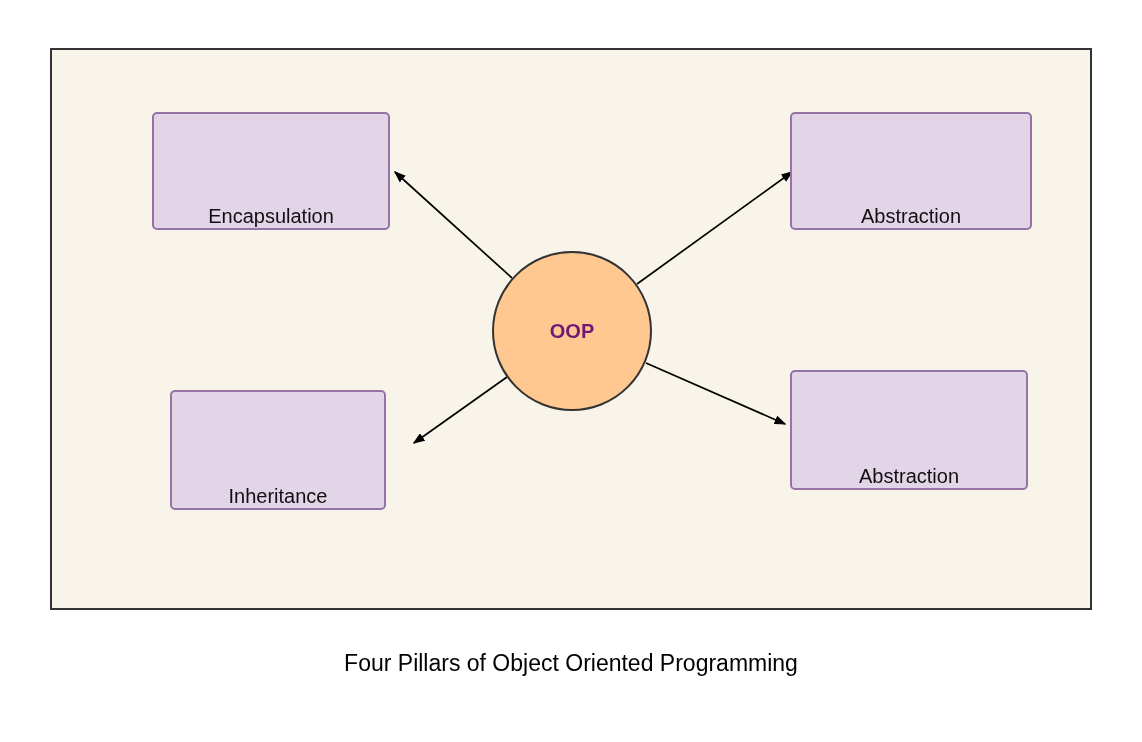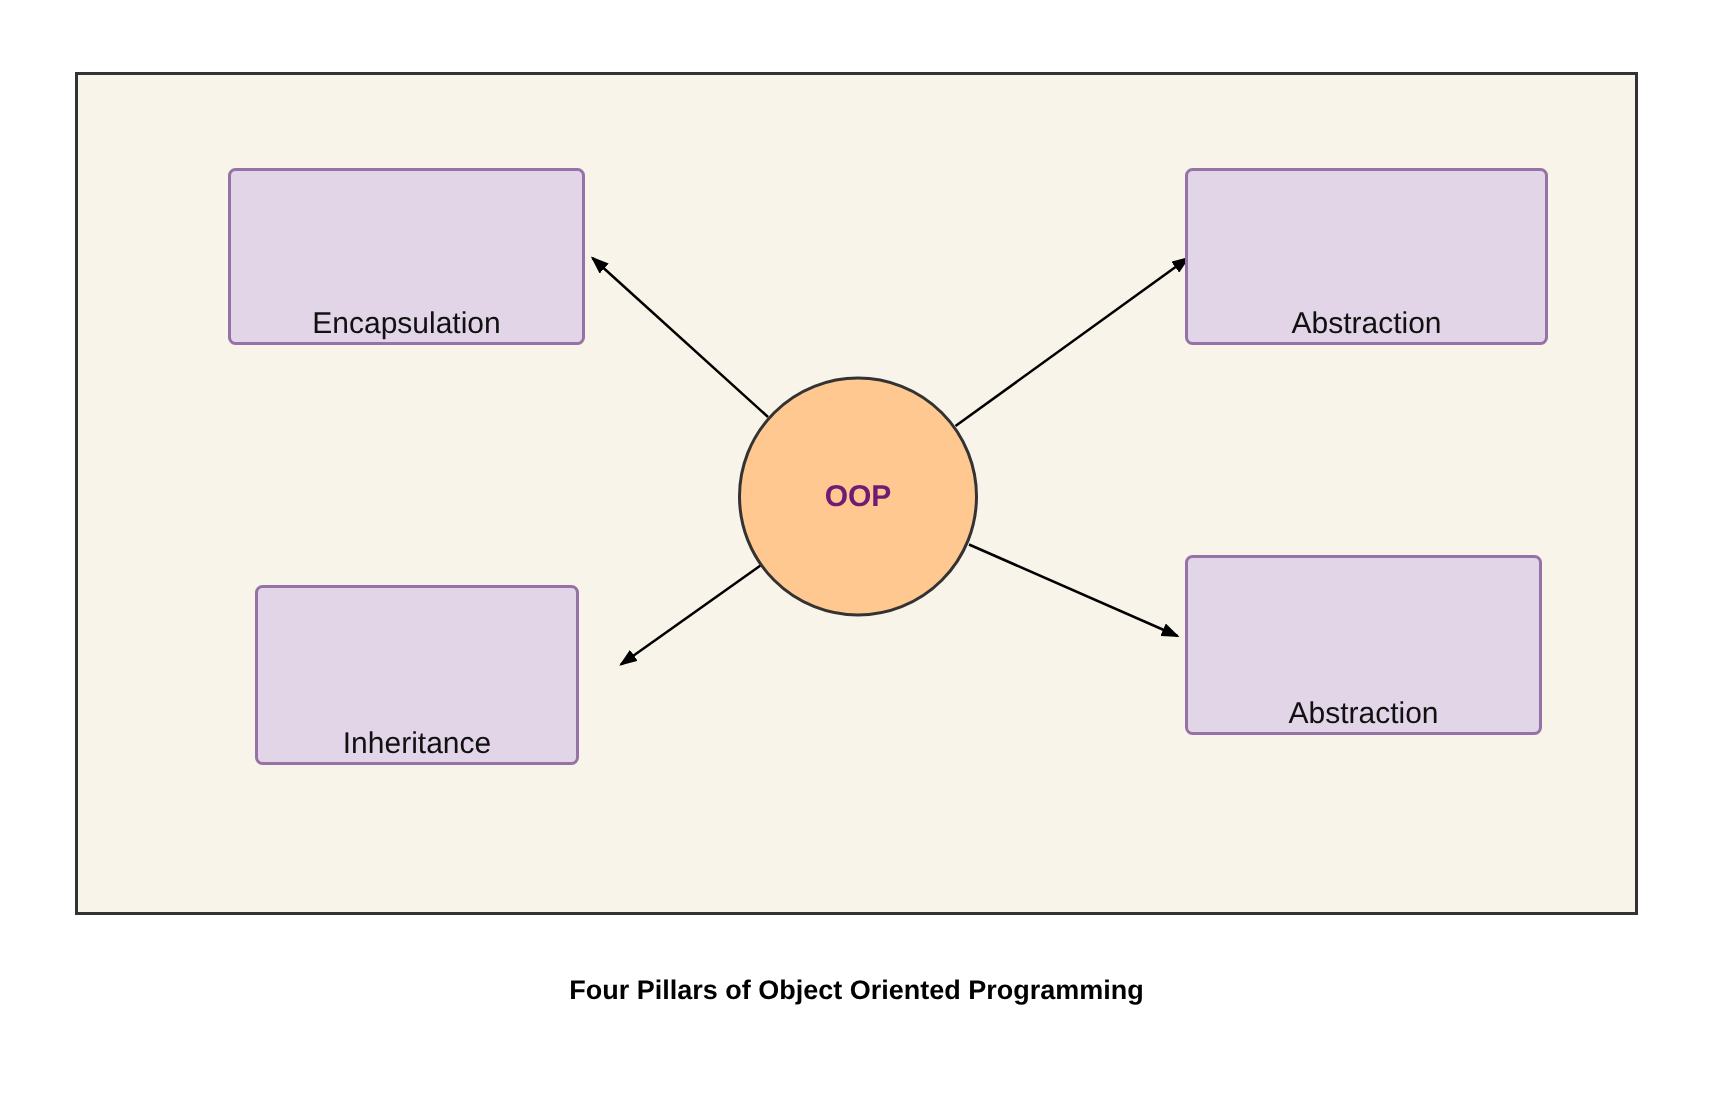"Four Pillars of Object Oriented" .caption { font-size: 18px -> 23px; font-weight: bold -> normal }
